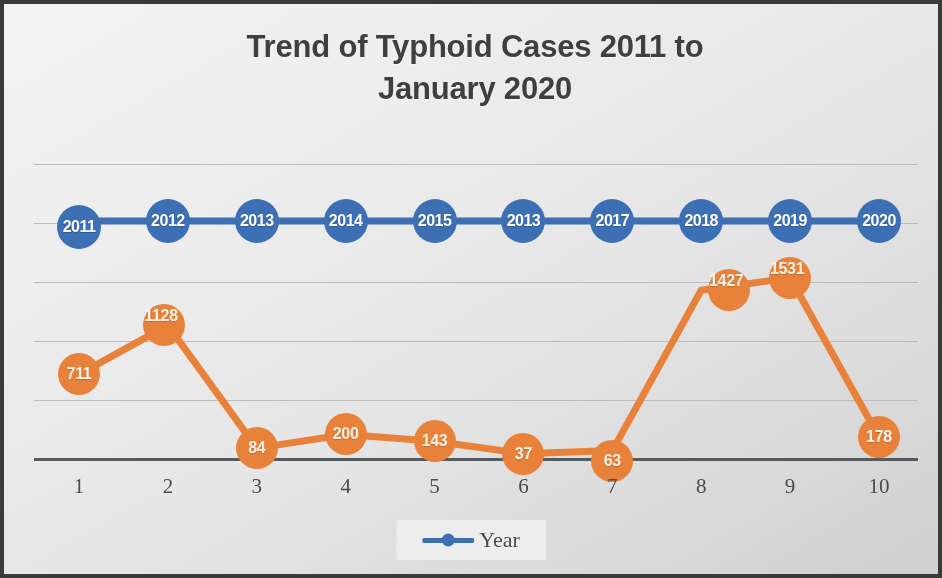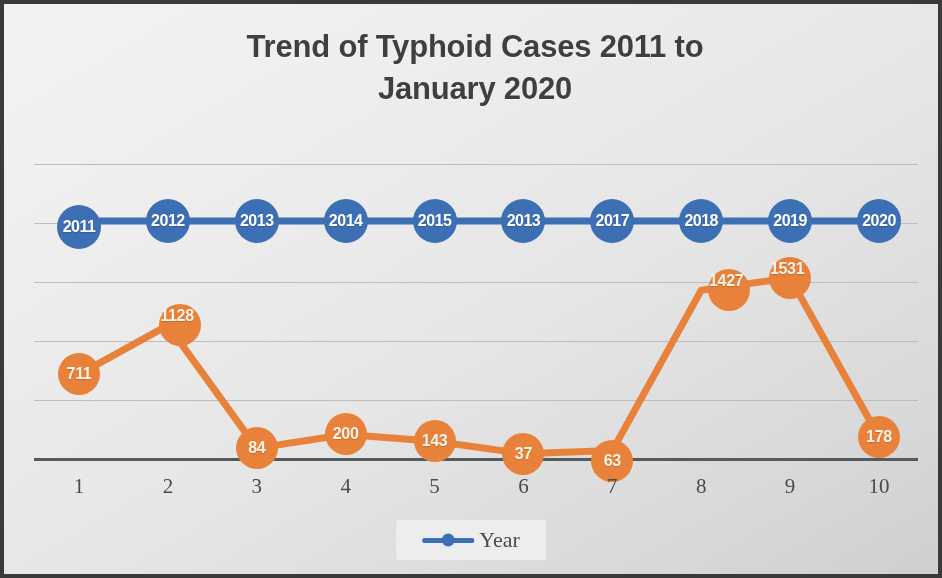"1128" div.marker { left: 146px -> 130px }
